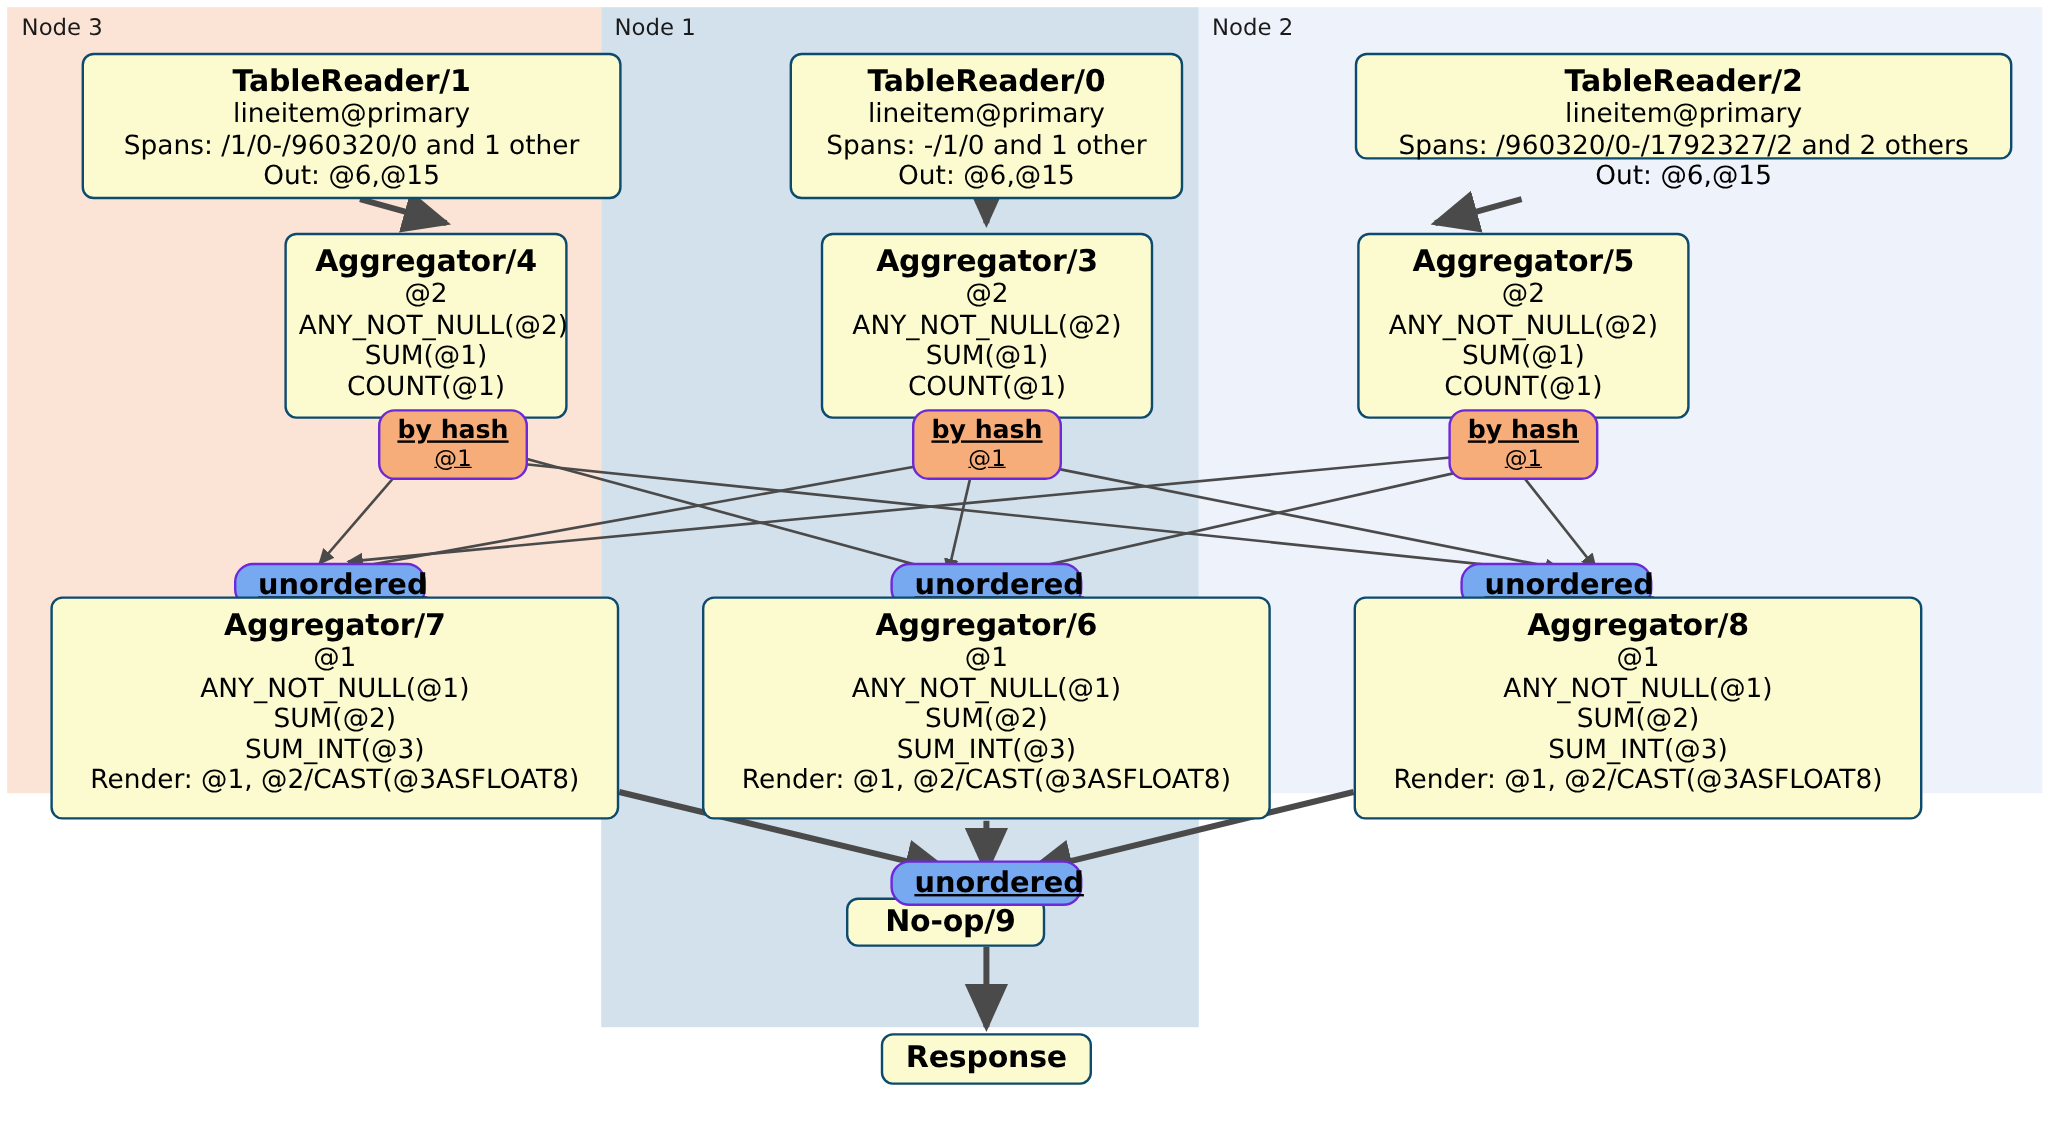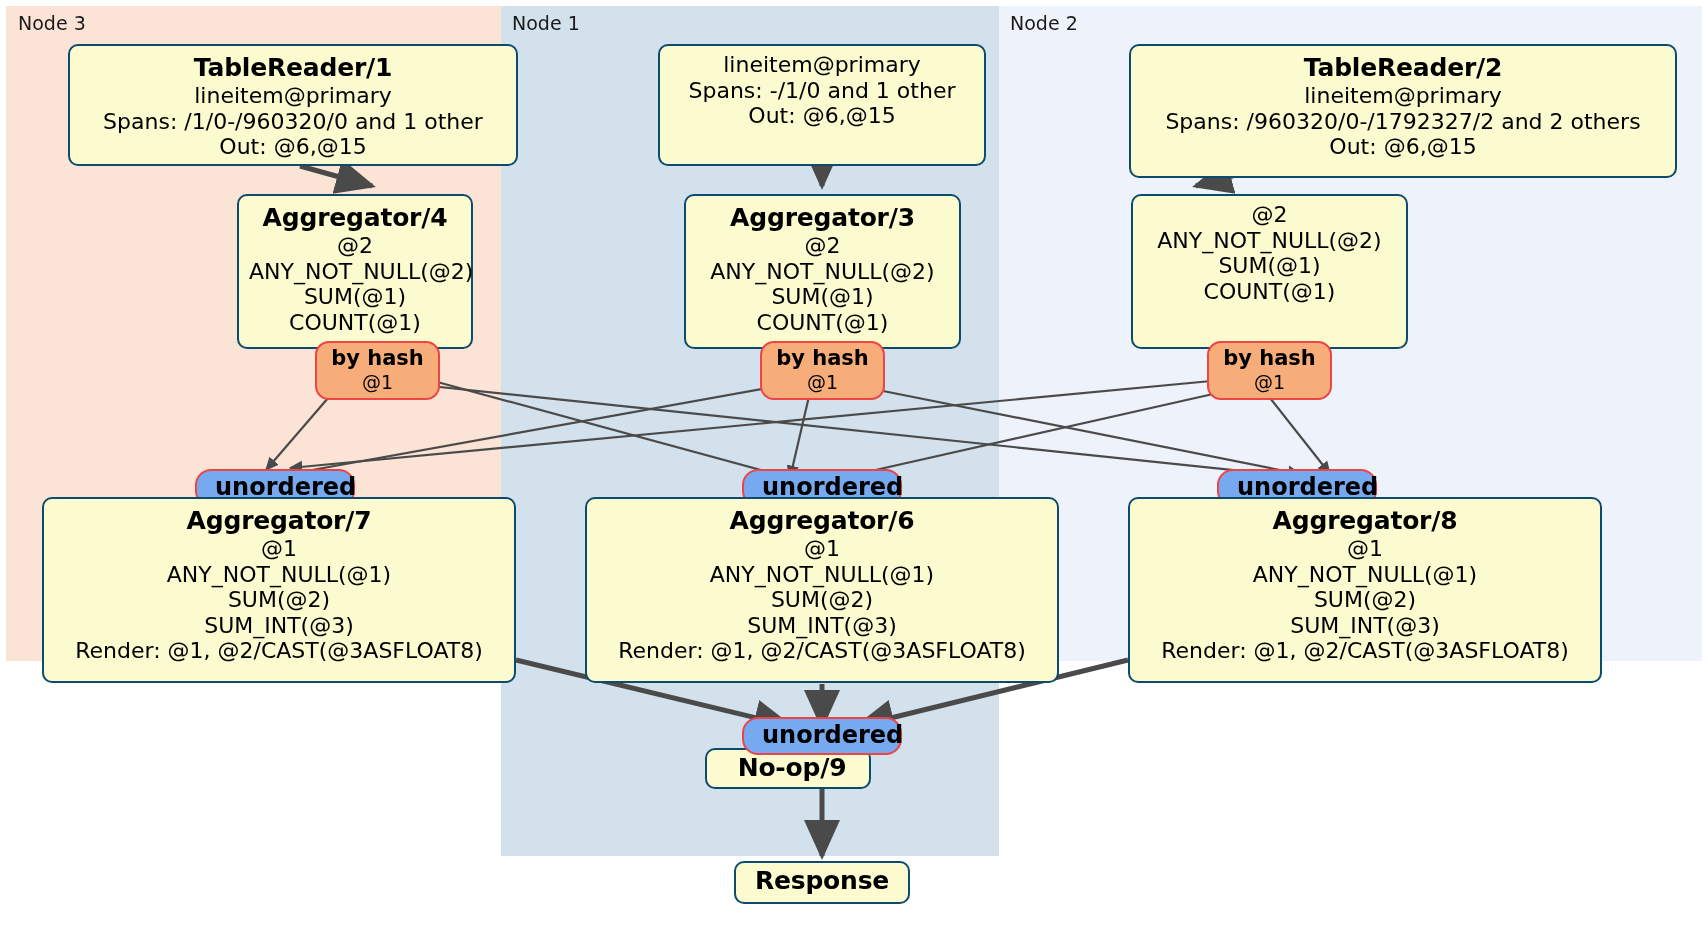"TableReader/0" div.title { html: none -> <div>TableReader/0</div> }
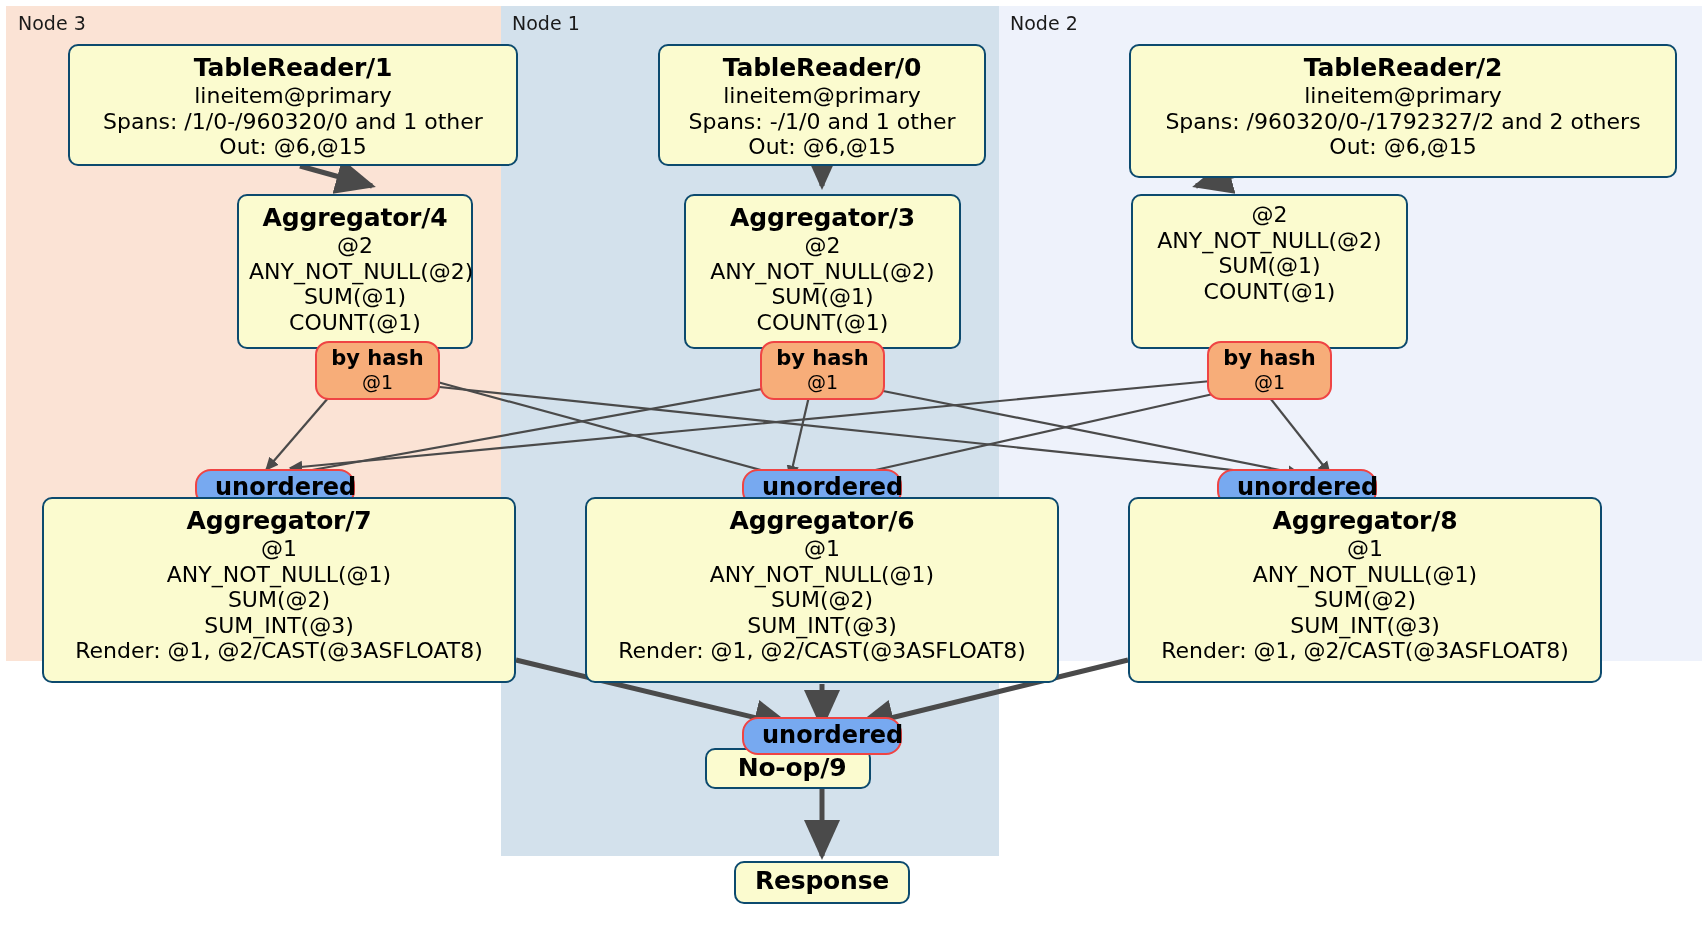"TableReader/2" div.box { height: 134px -> 89px }
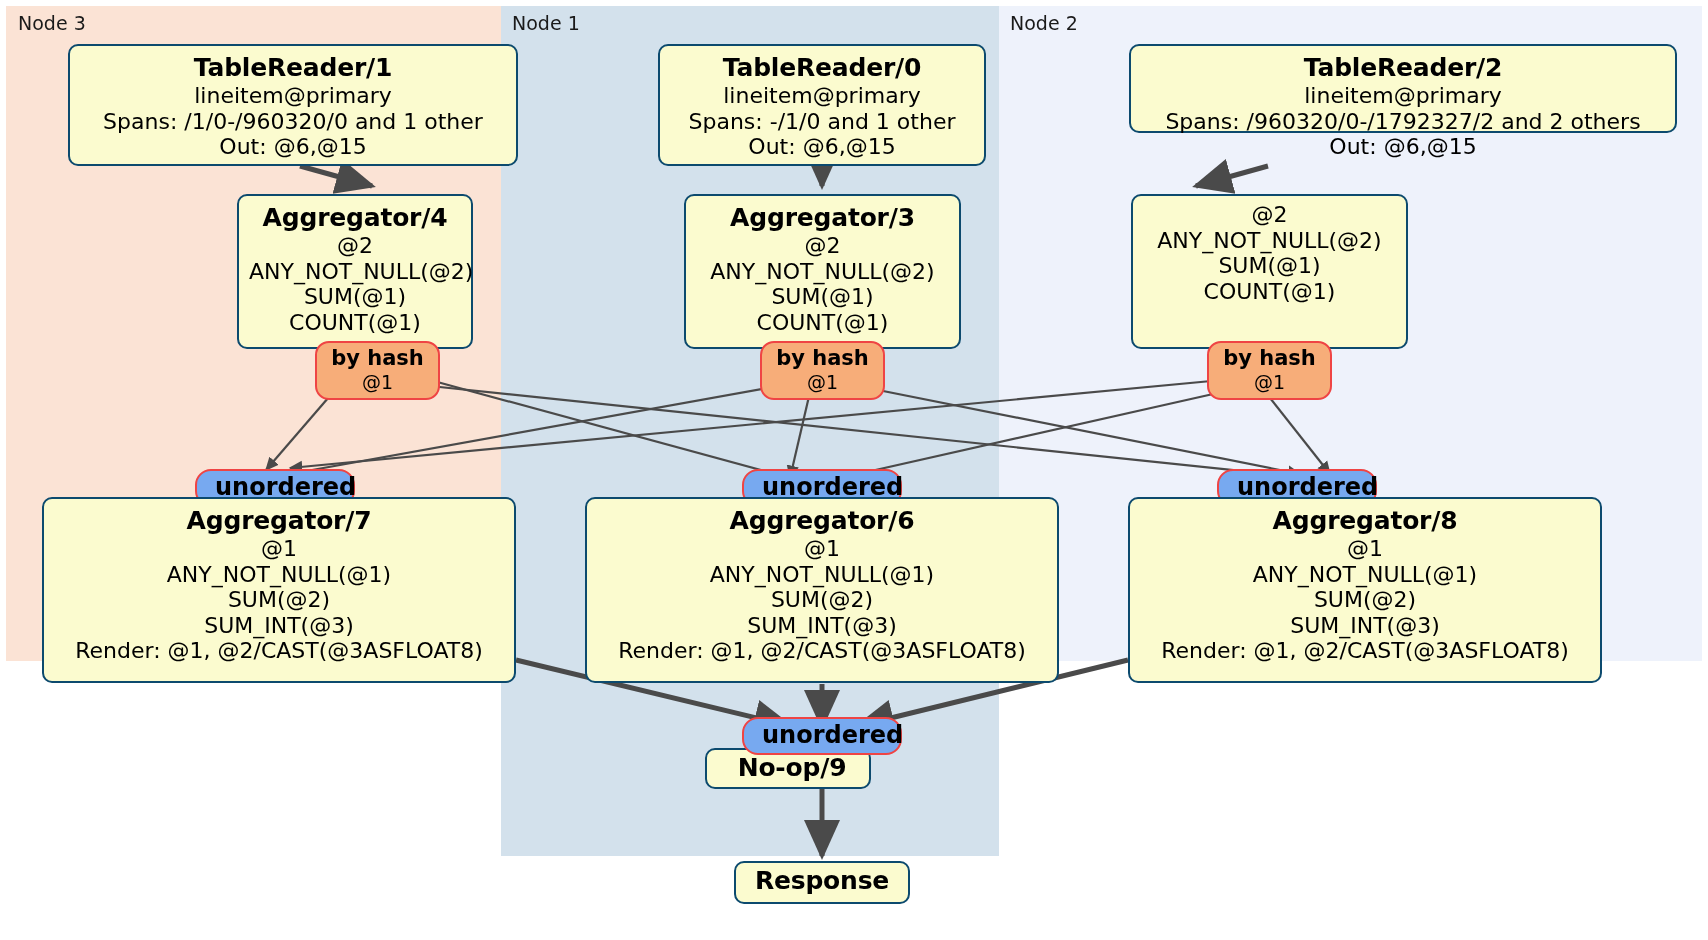"Aggregator/5" div.title { html: none -> <div>Aggregator/5</div> }
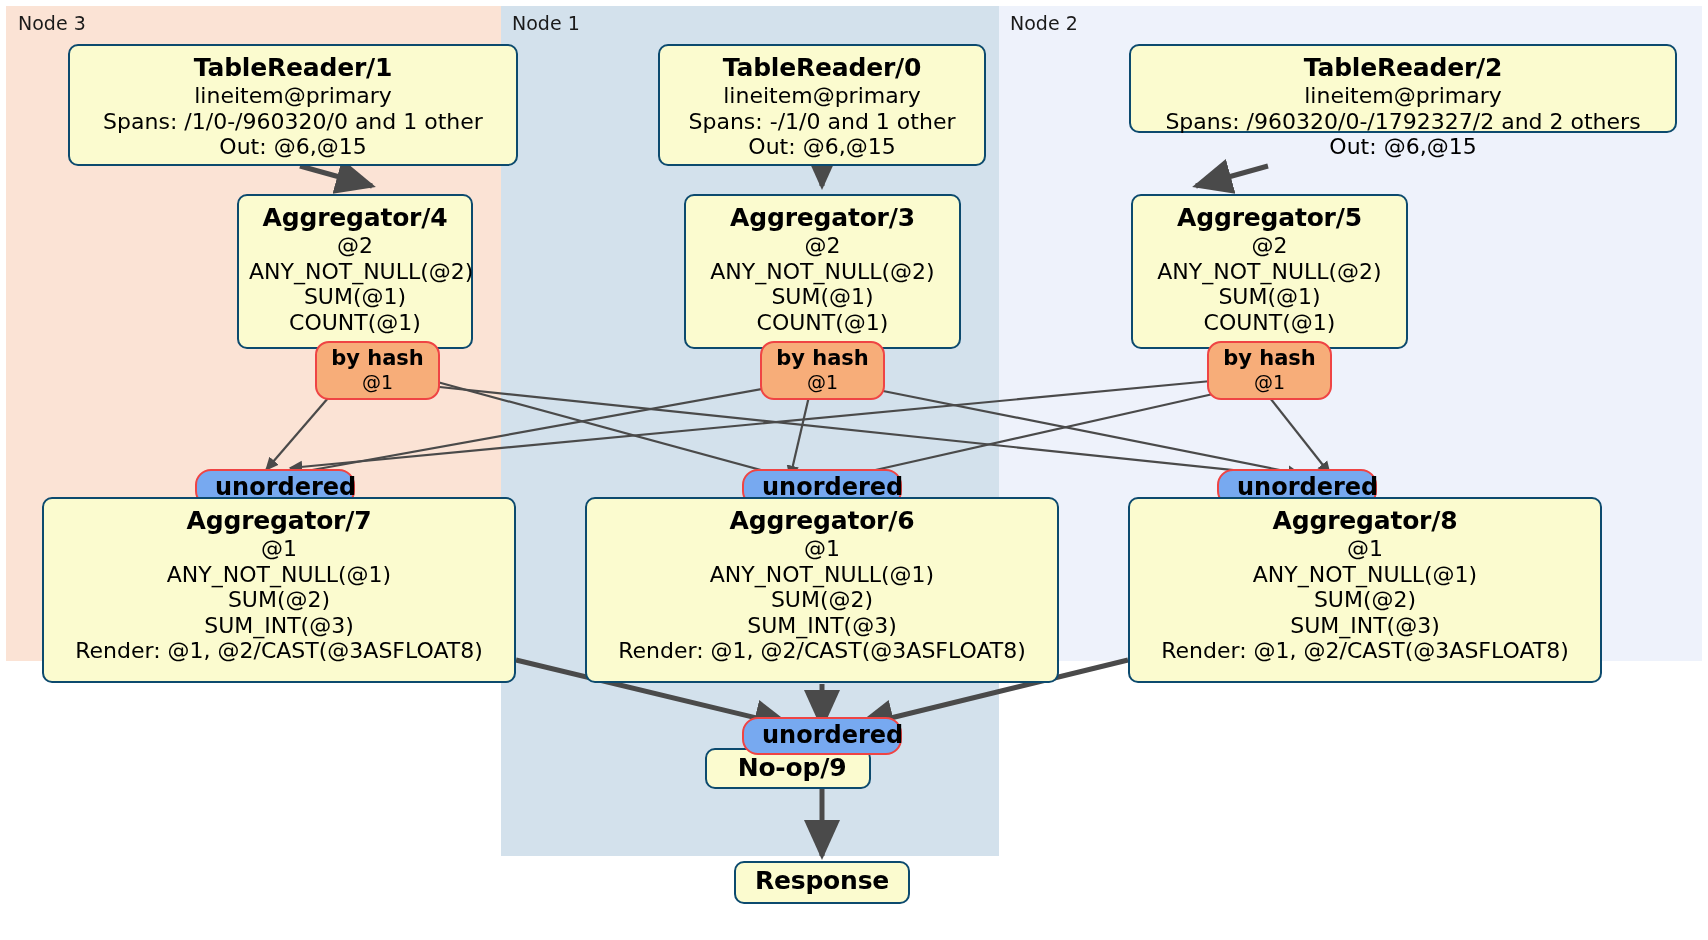"by hash" .pill { border: 2px solid #ef4444 -> 2px solid #6d28d9; text-decoration: none -> underline }
